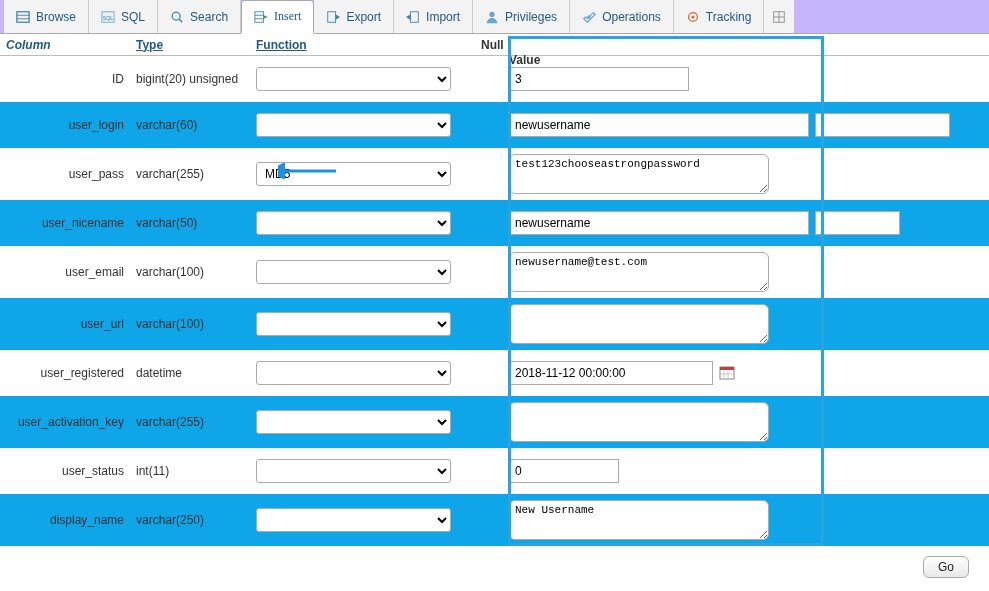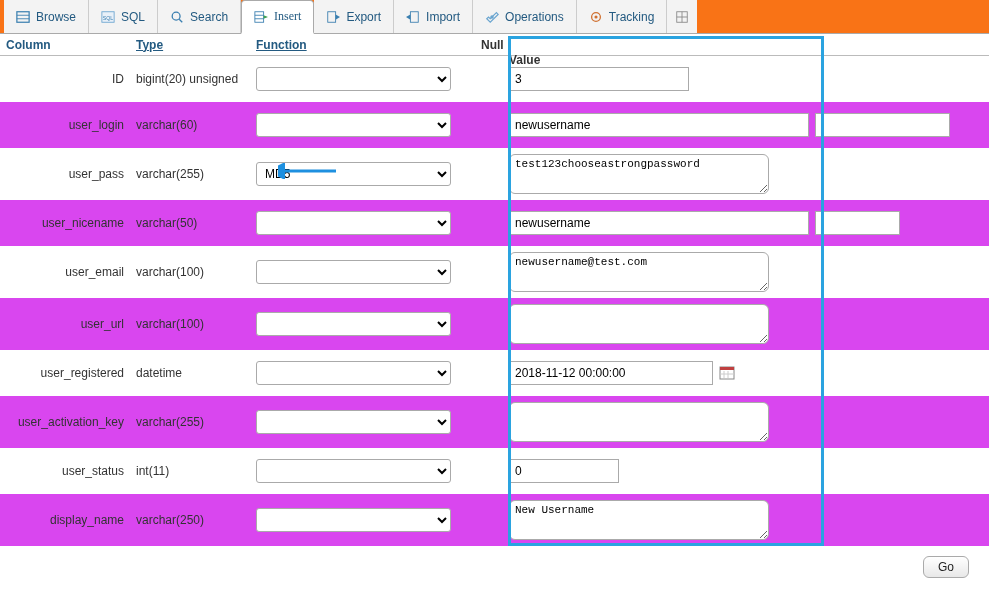"Browse" .tabbar { background: #f97316 -> #c4b5fd }
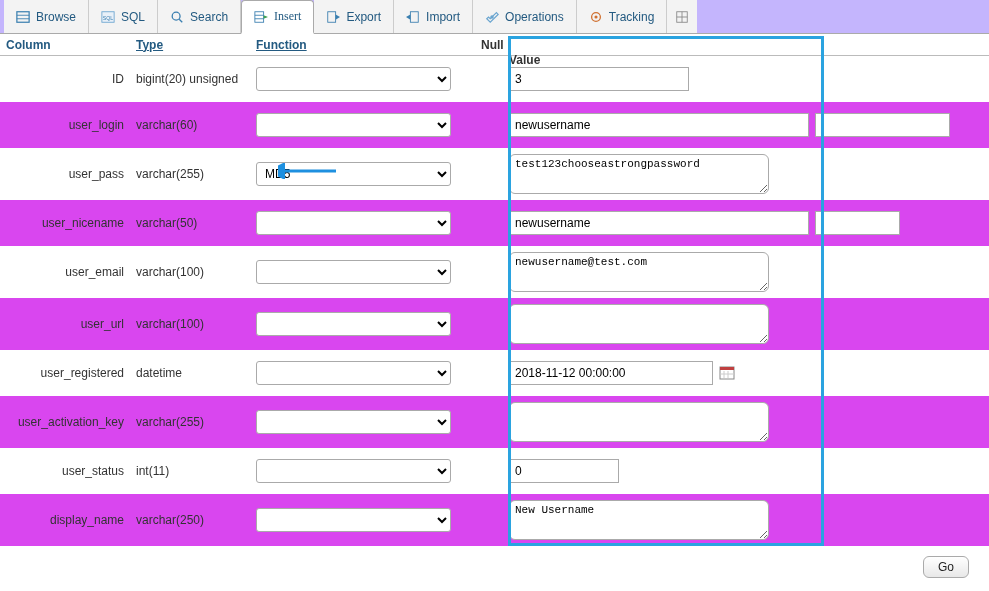"Privileges" div.tab { html: none -> <div> <span> <svg> <circle></circle> <path></path> </svg> </span> <span>Privileges</span> </div> }
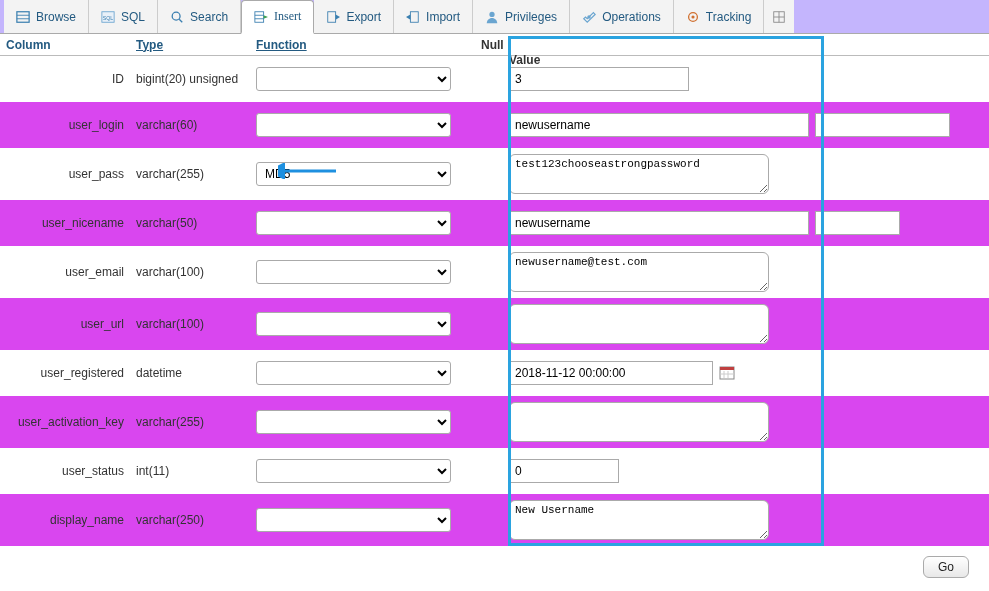"Column" .hdr .c-col { font-style: none -> italic }
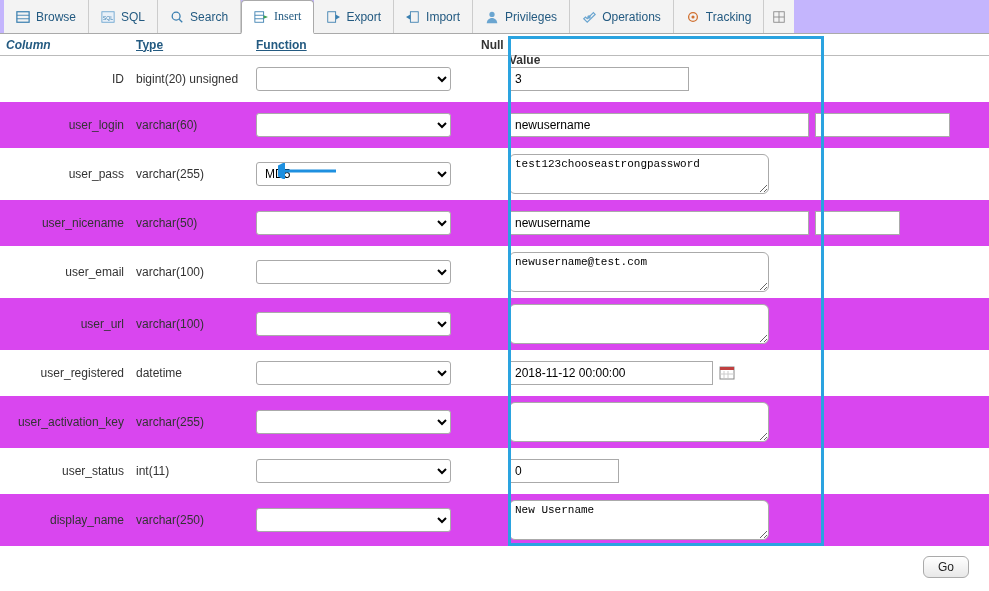"user_login" .row.even { background: #d946ef -> #0ea5e9 }
